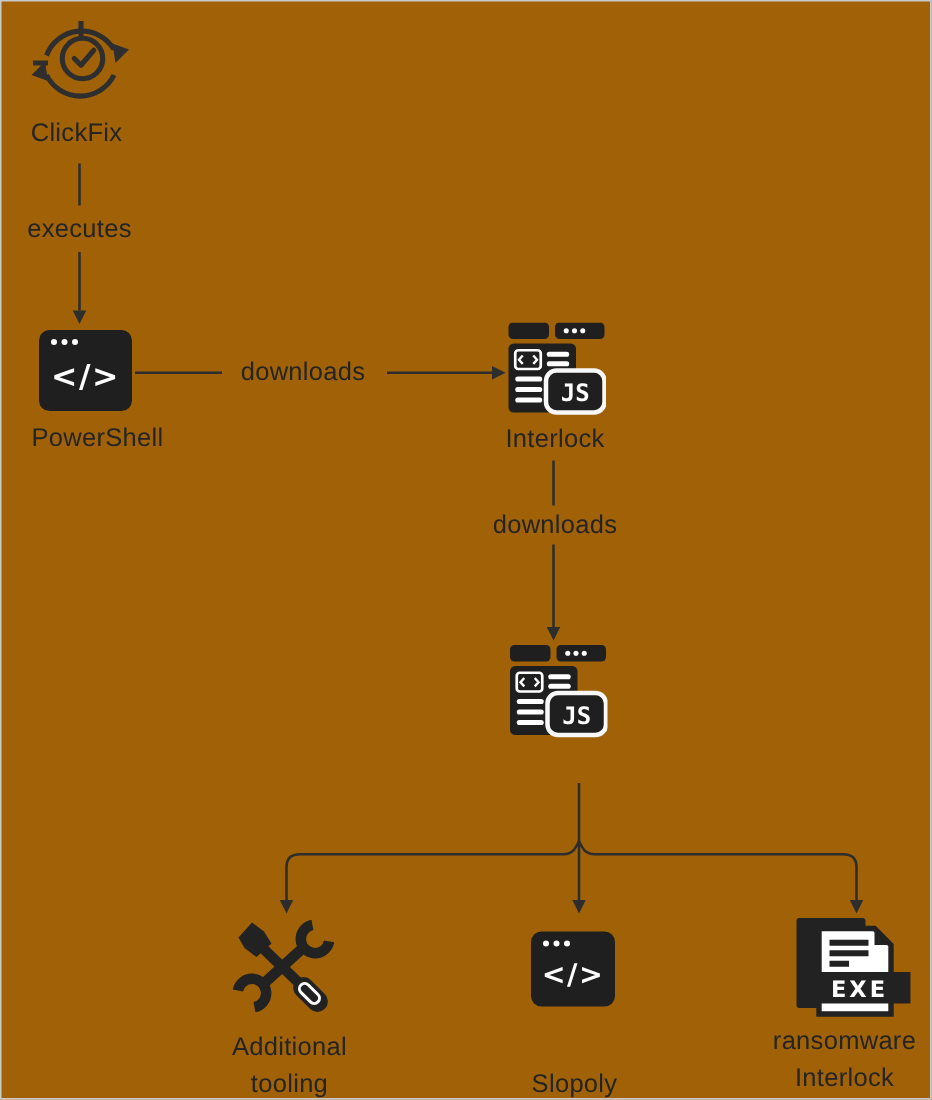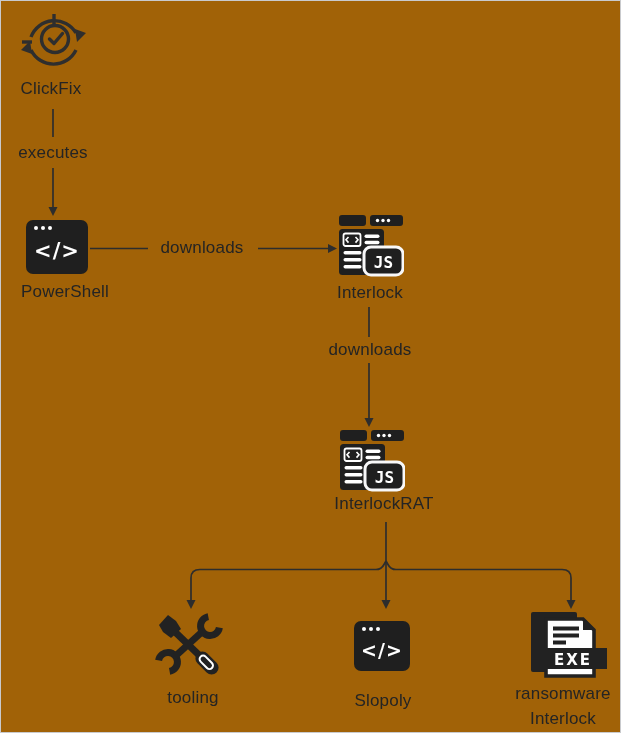"InterlockRAT" div.lbl { html: <div>InterlockRAT</div> -> none }
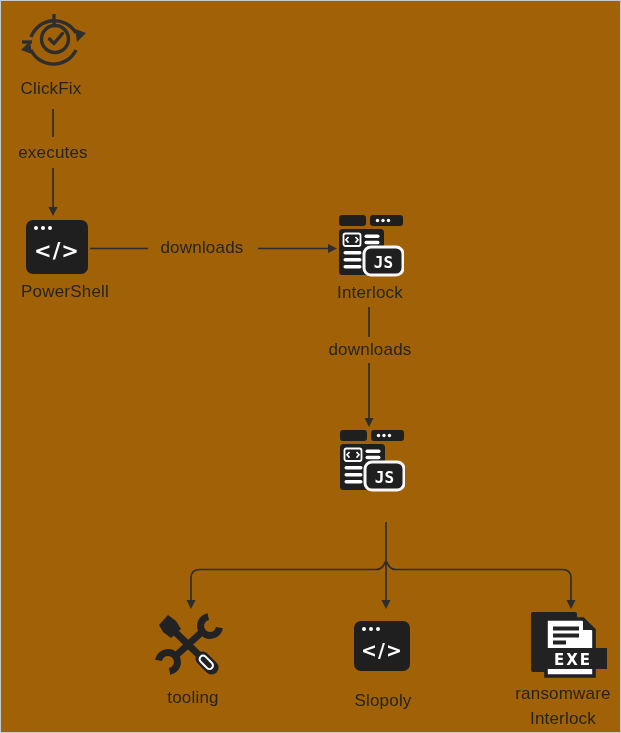"Additional" div { html: none -> <div>Additional</div> }
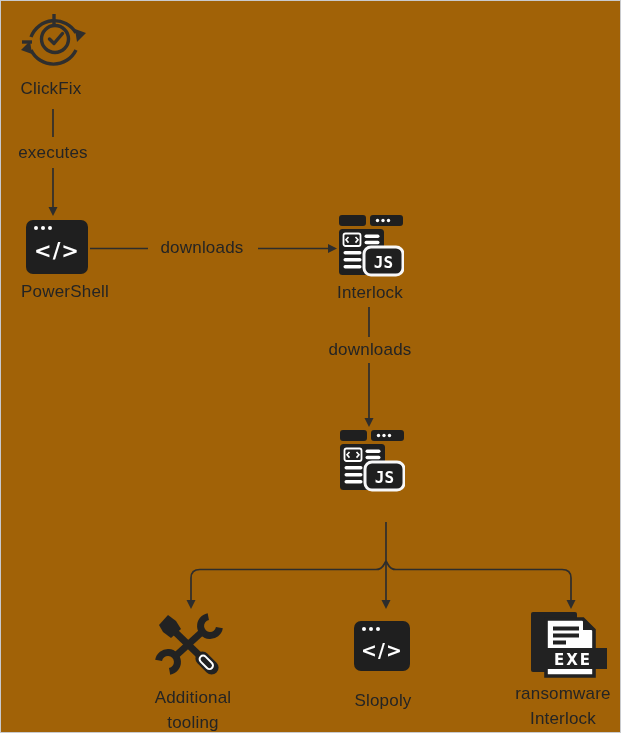"Slopoly" div.lbl { top: 690px -> 712px }
